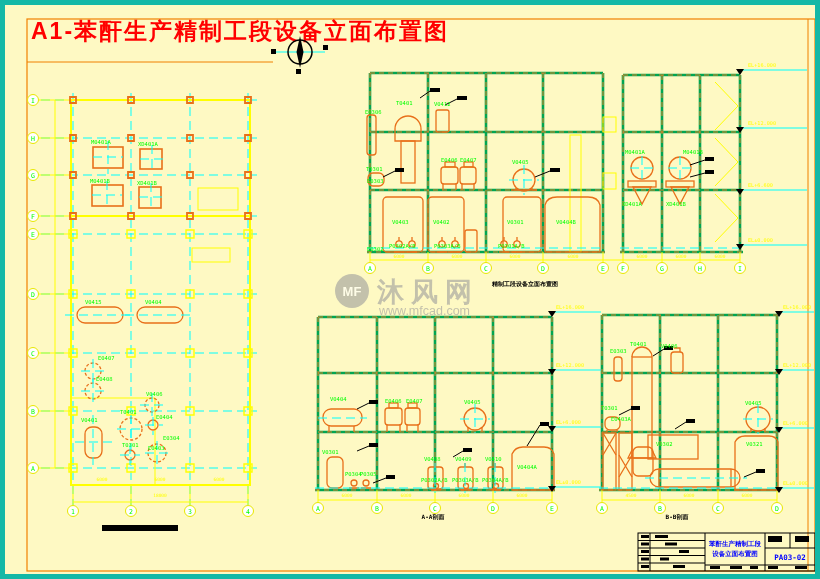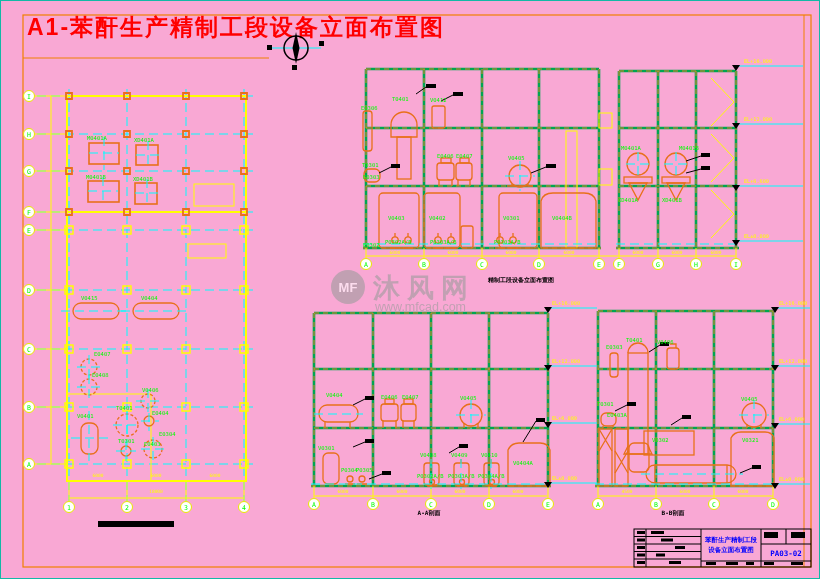"A1-苯酐生产精制工段设备立面布置图" .page { background: #f9a8d4 -> #fef9c3; border: 1px solid #14b8a6 -> 5px solid #14b8a6 }
